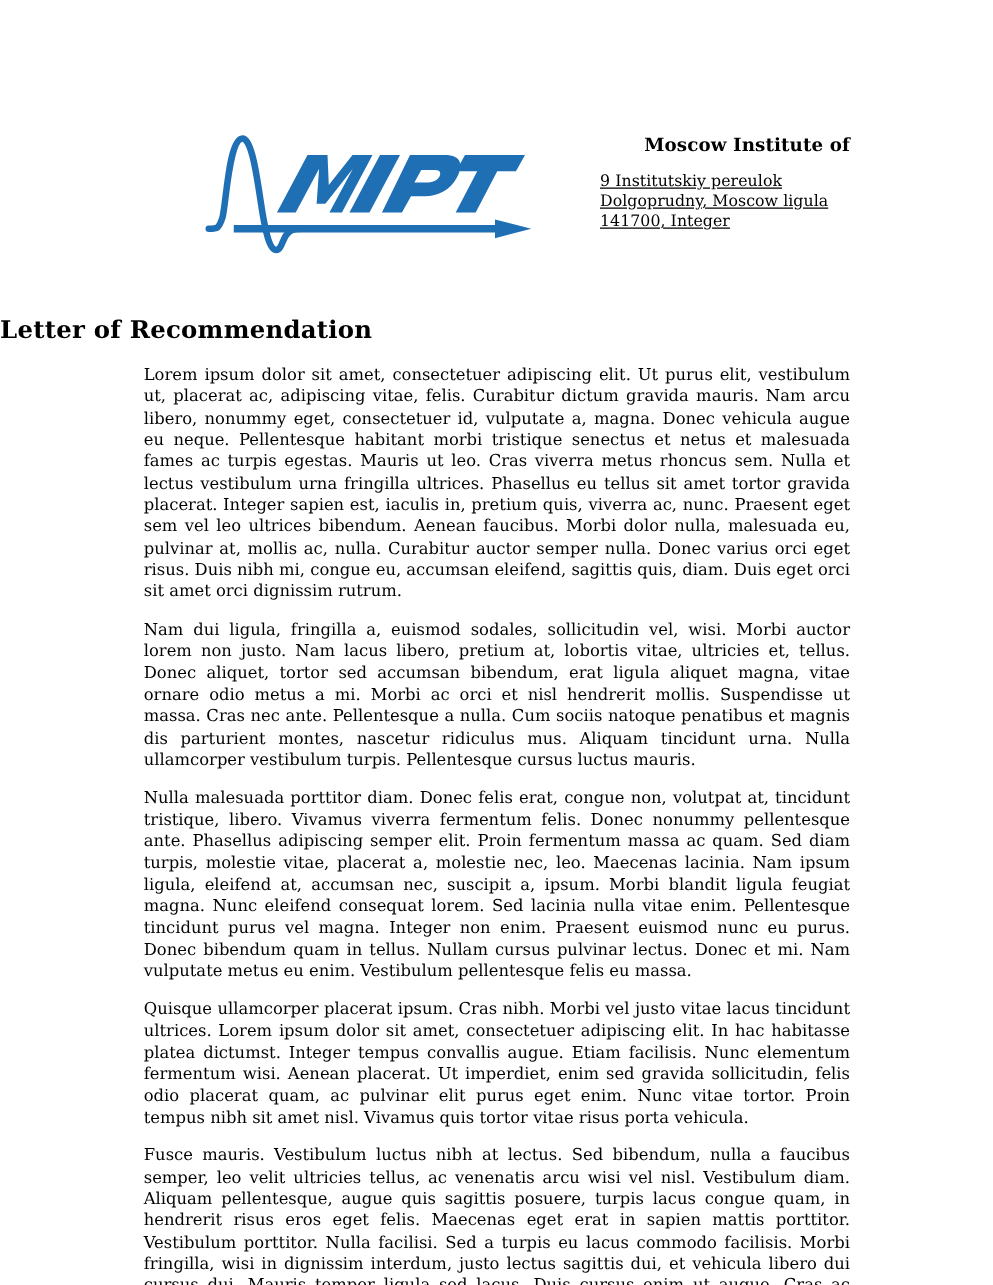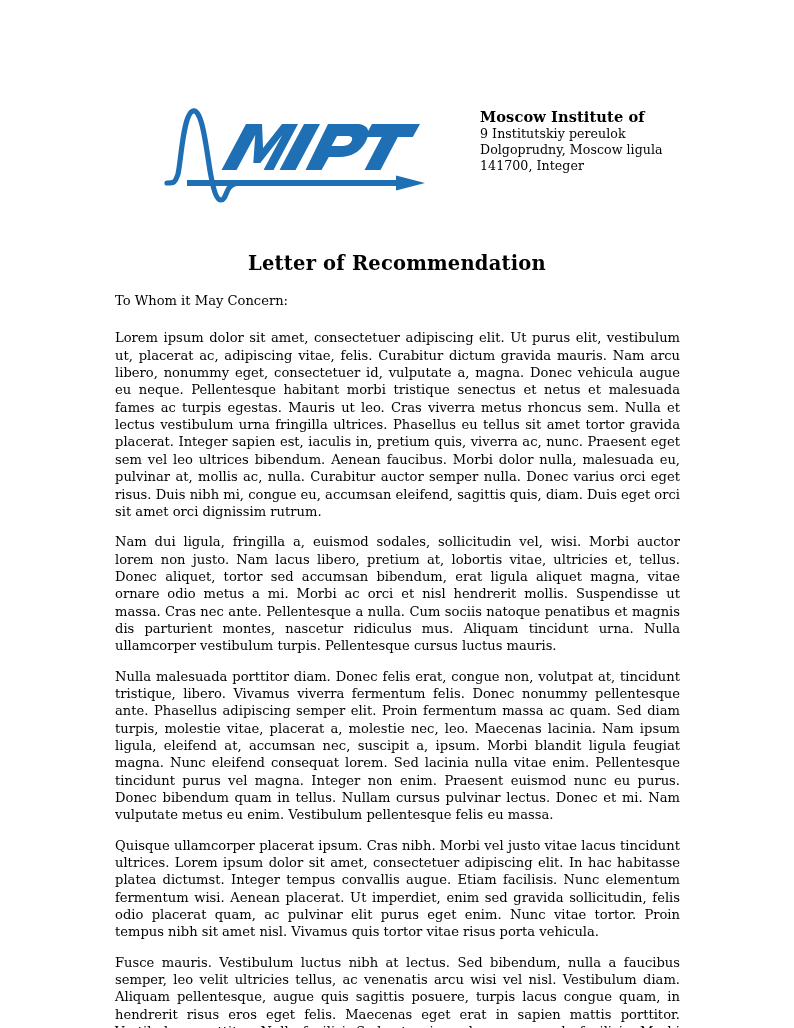"Moscow Institute of" .org-name { margin-bottom: 1px -> 12px; text-align: none -> right }
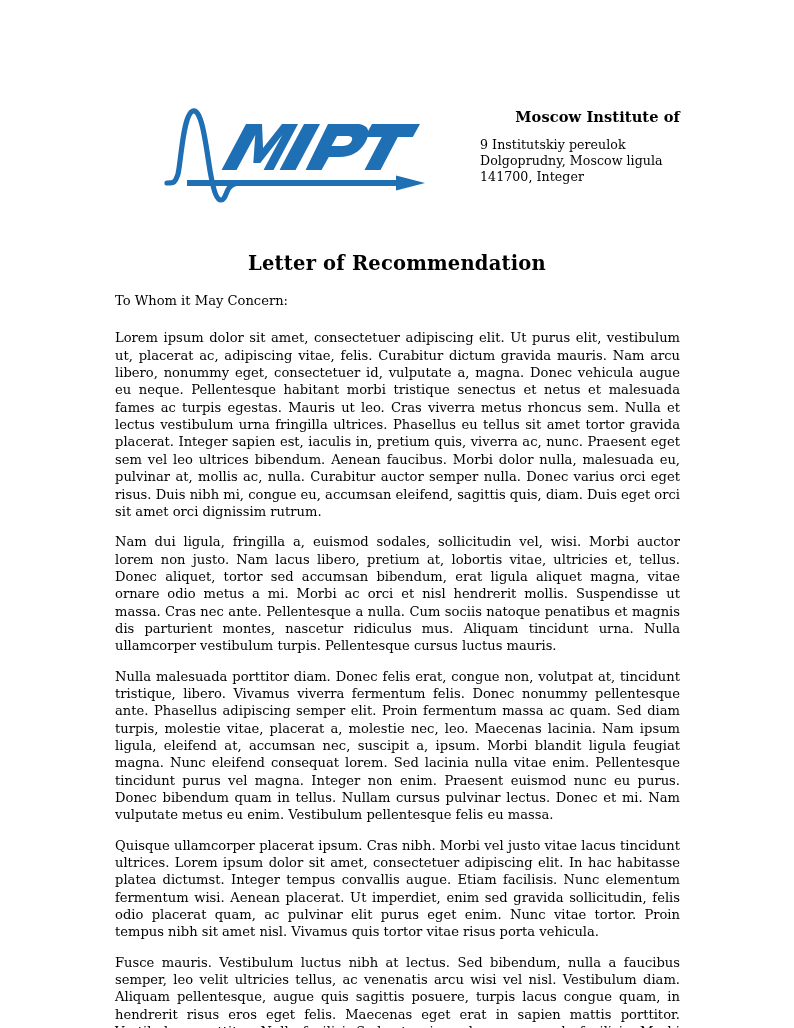"9 Institutskiy pereulok" .addr-line { text-decoration: none -> underline }
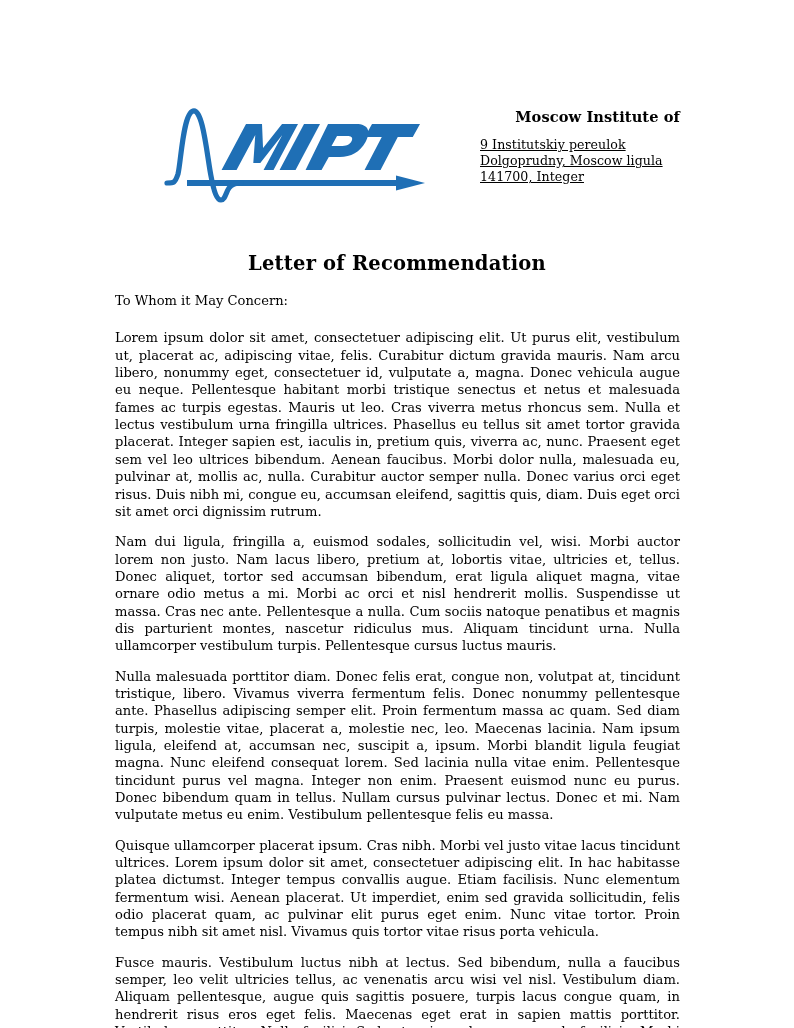"Letter of Recommendation" .doc-title { text-align: center -> left }
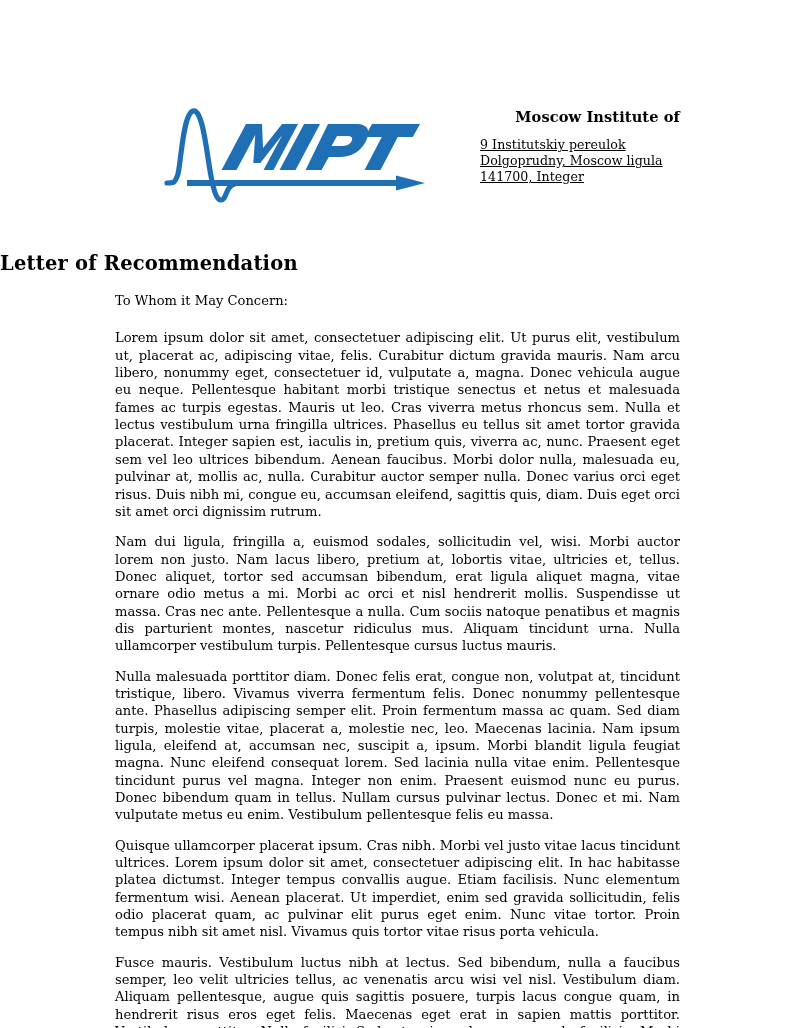"To Whom it May Concern:" div.salutation { html: <div>To Whom it May Concern:</div> -> none }
